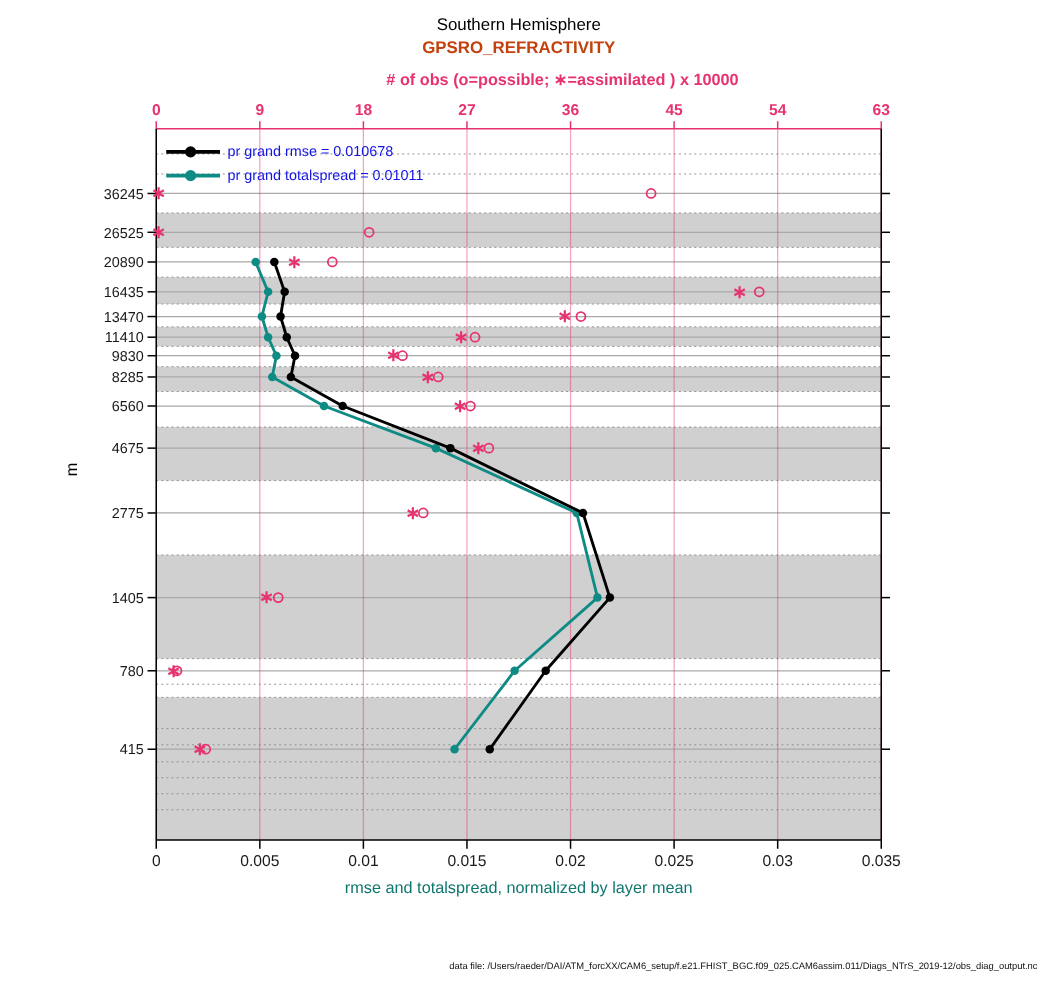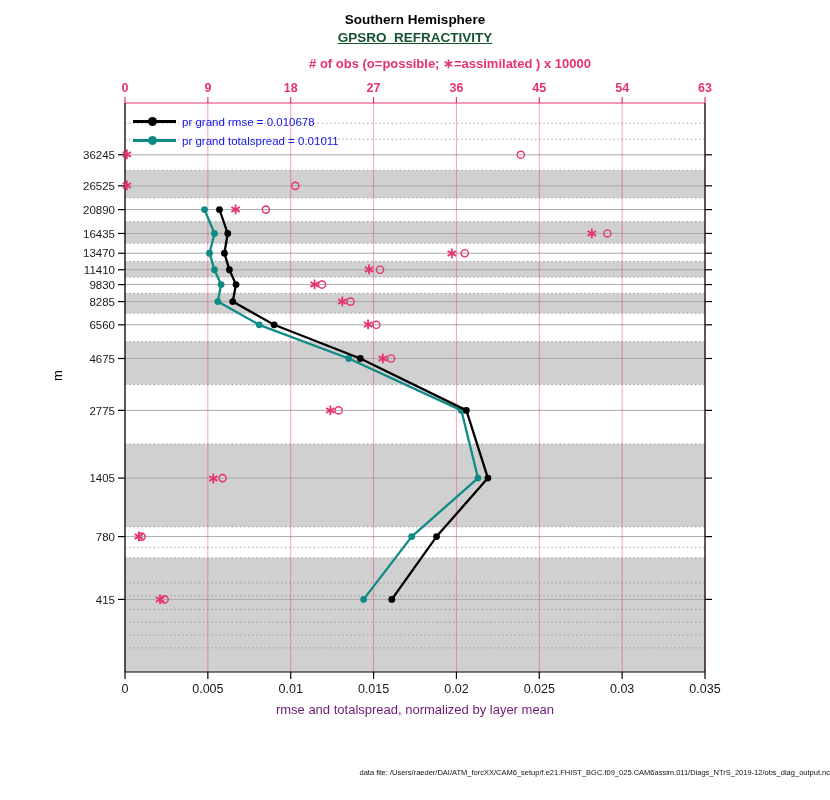"Southern Hemisphere" .title1 { font-weight: 700 -> 400 }
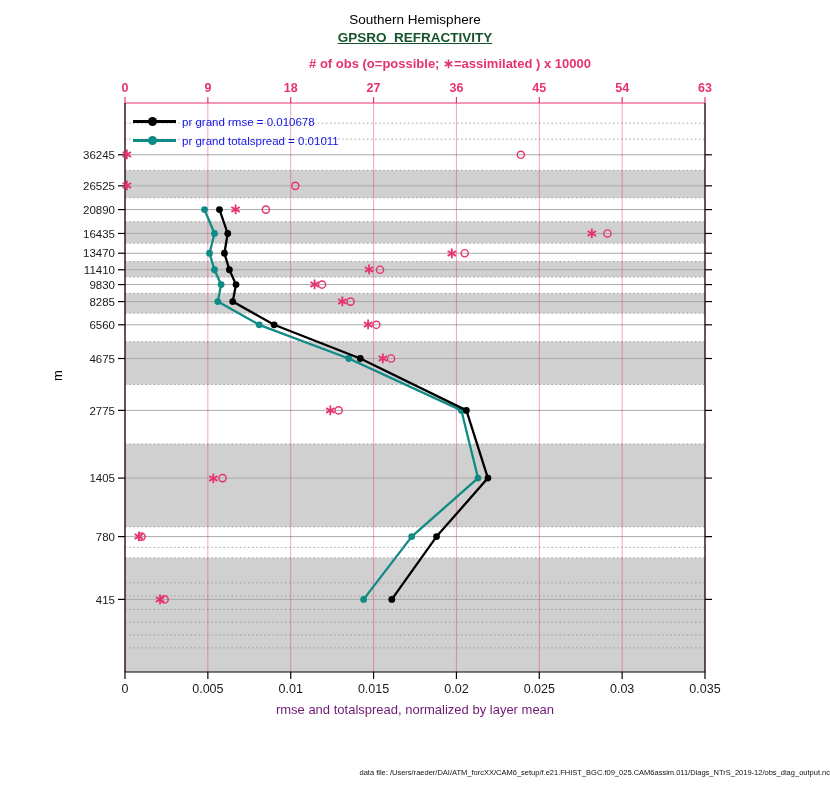"GPSRO_REFRACTIVITY" .title2 { color: #14532d -> #c2410c; text-decoration: underline -> none }
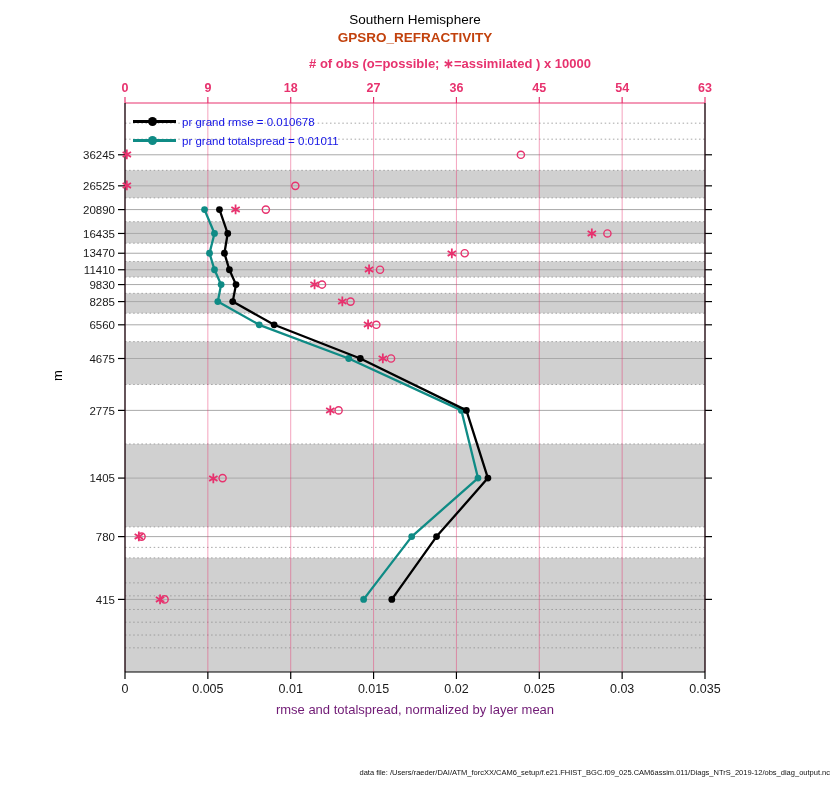"rmse and totalspread, normalized by" .xlab1 { color: #701a75 -> #0f766e }
